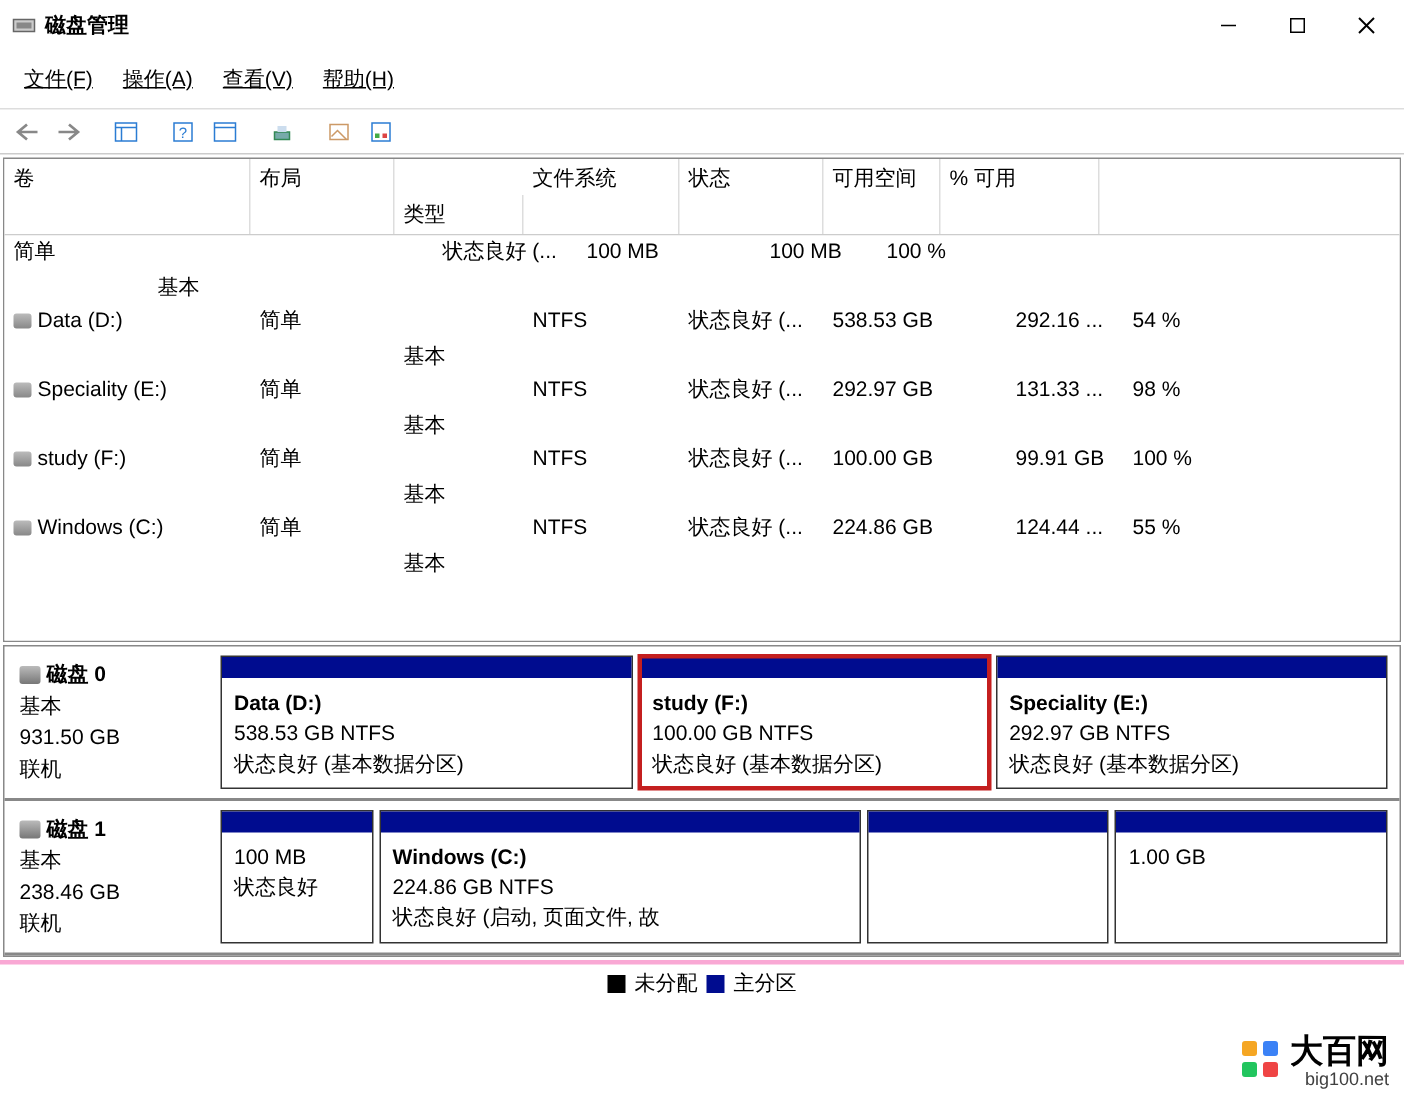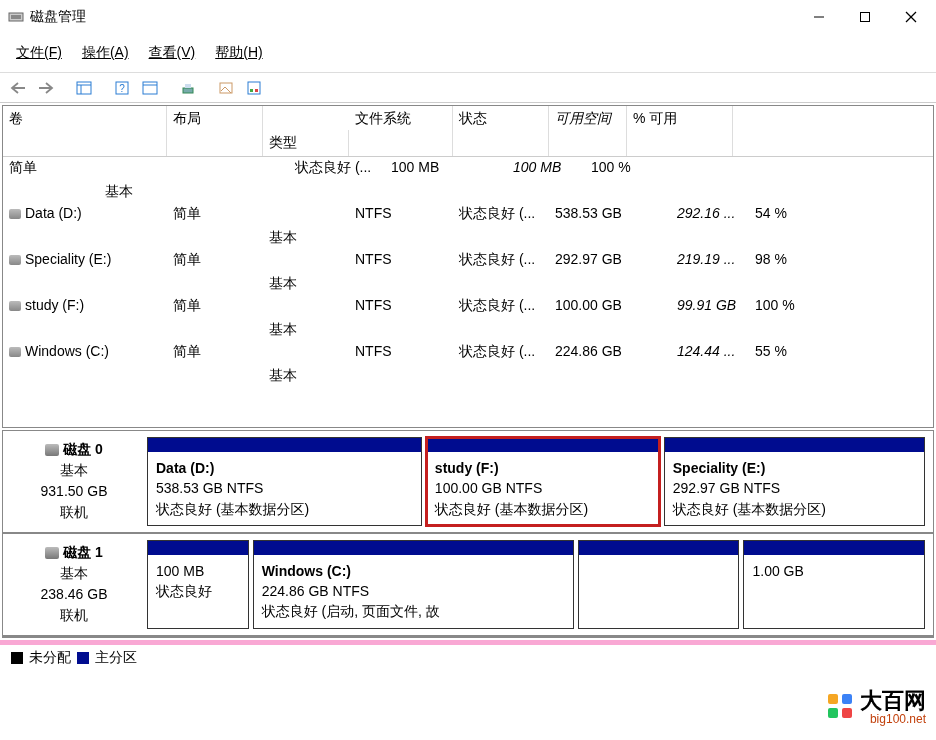"磁盘管理" .titlebar { font-weight: none -> bold }
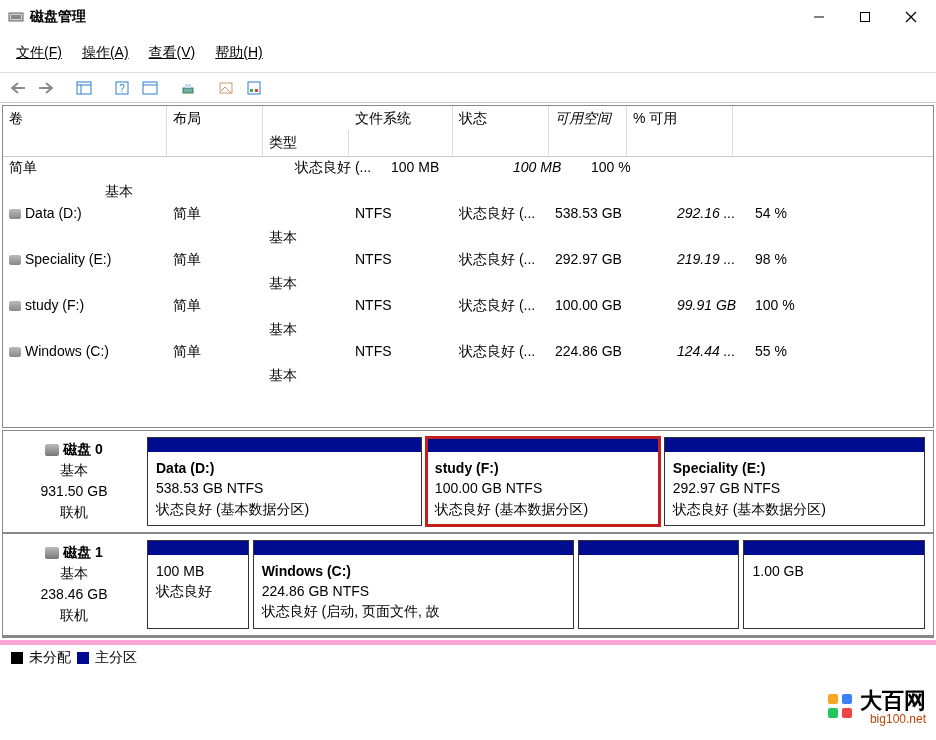"可用空间" .col-free { font-style: italic -> none }
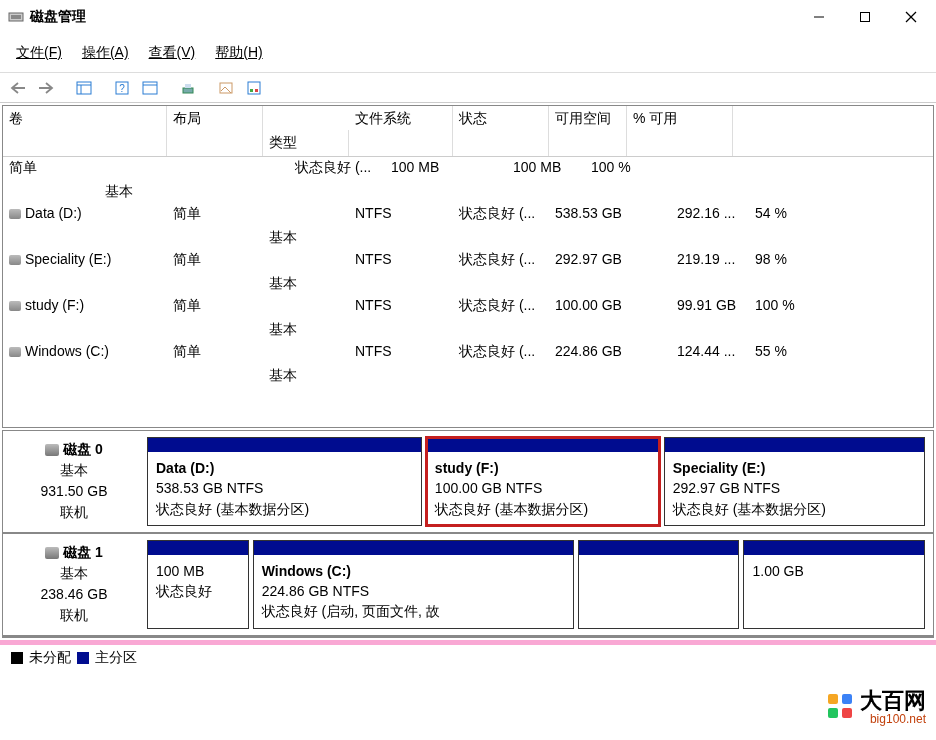"219.19 ..." div.td { text: 219.19 -> 131.33 }
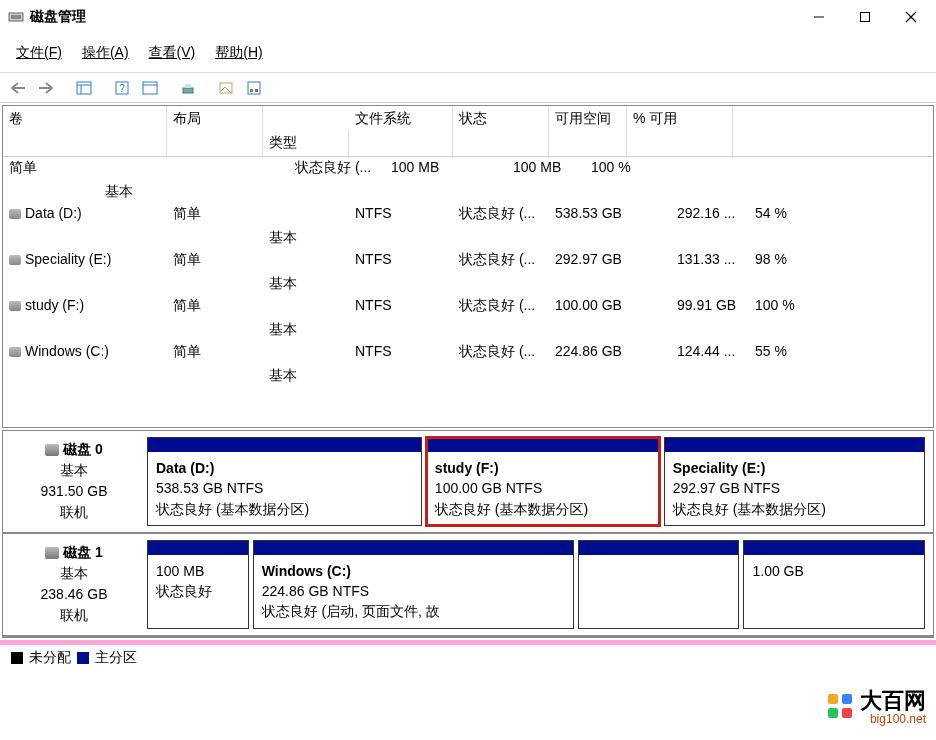"磁盘 0" .disk-info { text-align: center -> none }
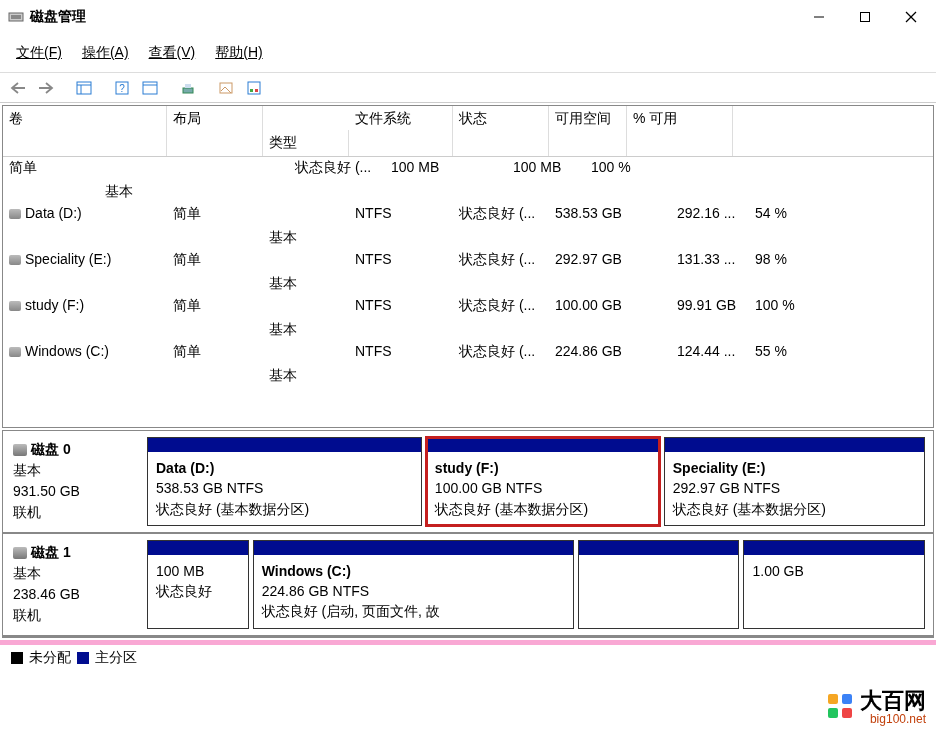"未分配" .legend { border-top: 5px solid #f9a8d4 -> 3px solid #f9a8d4; justify-content: none -> center; padding: 4px 11px -> 4px 0 }
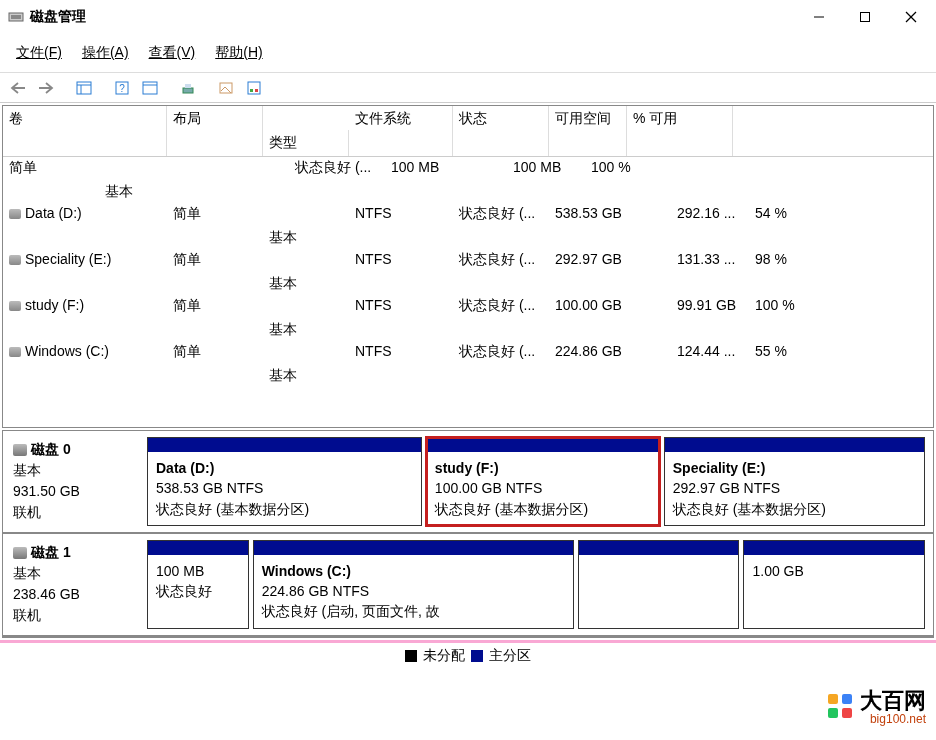"big100.net" .watermark small { color: #c2410c -> #404040 }
